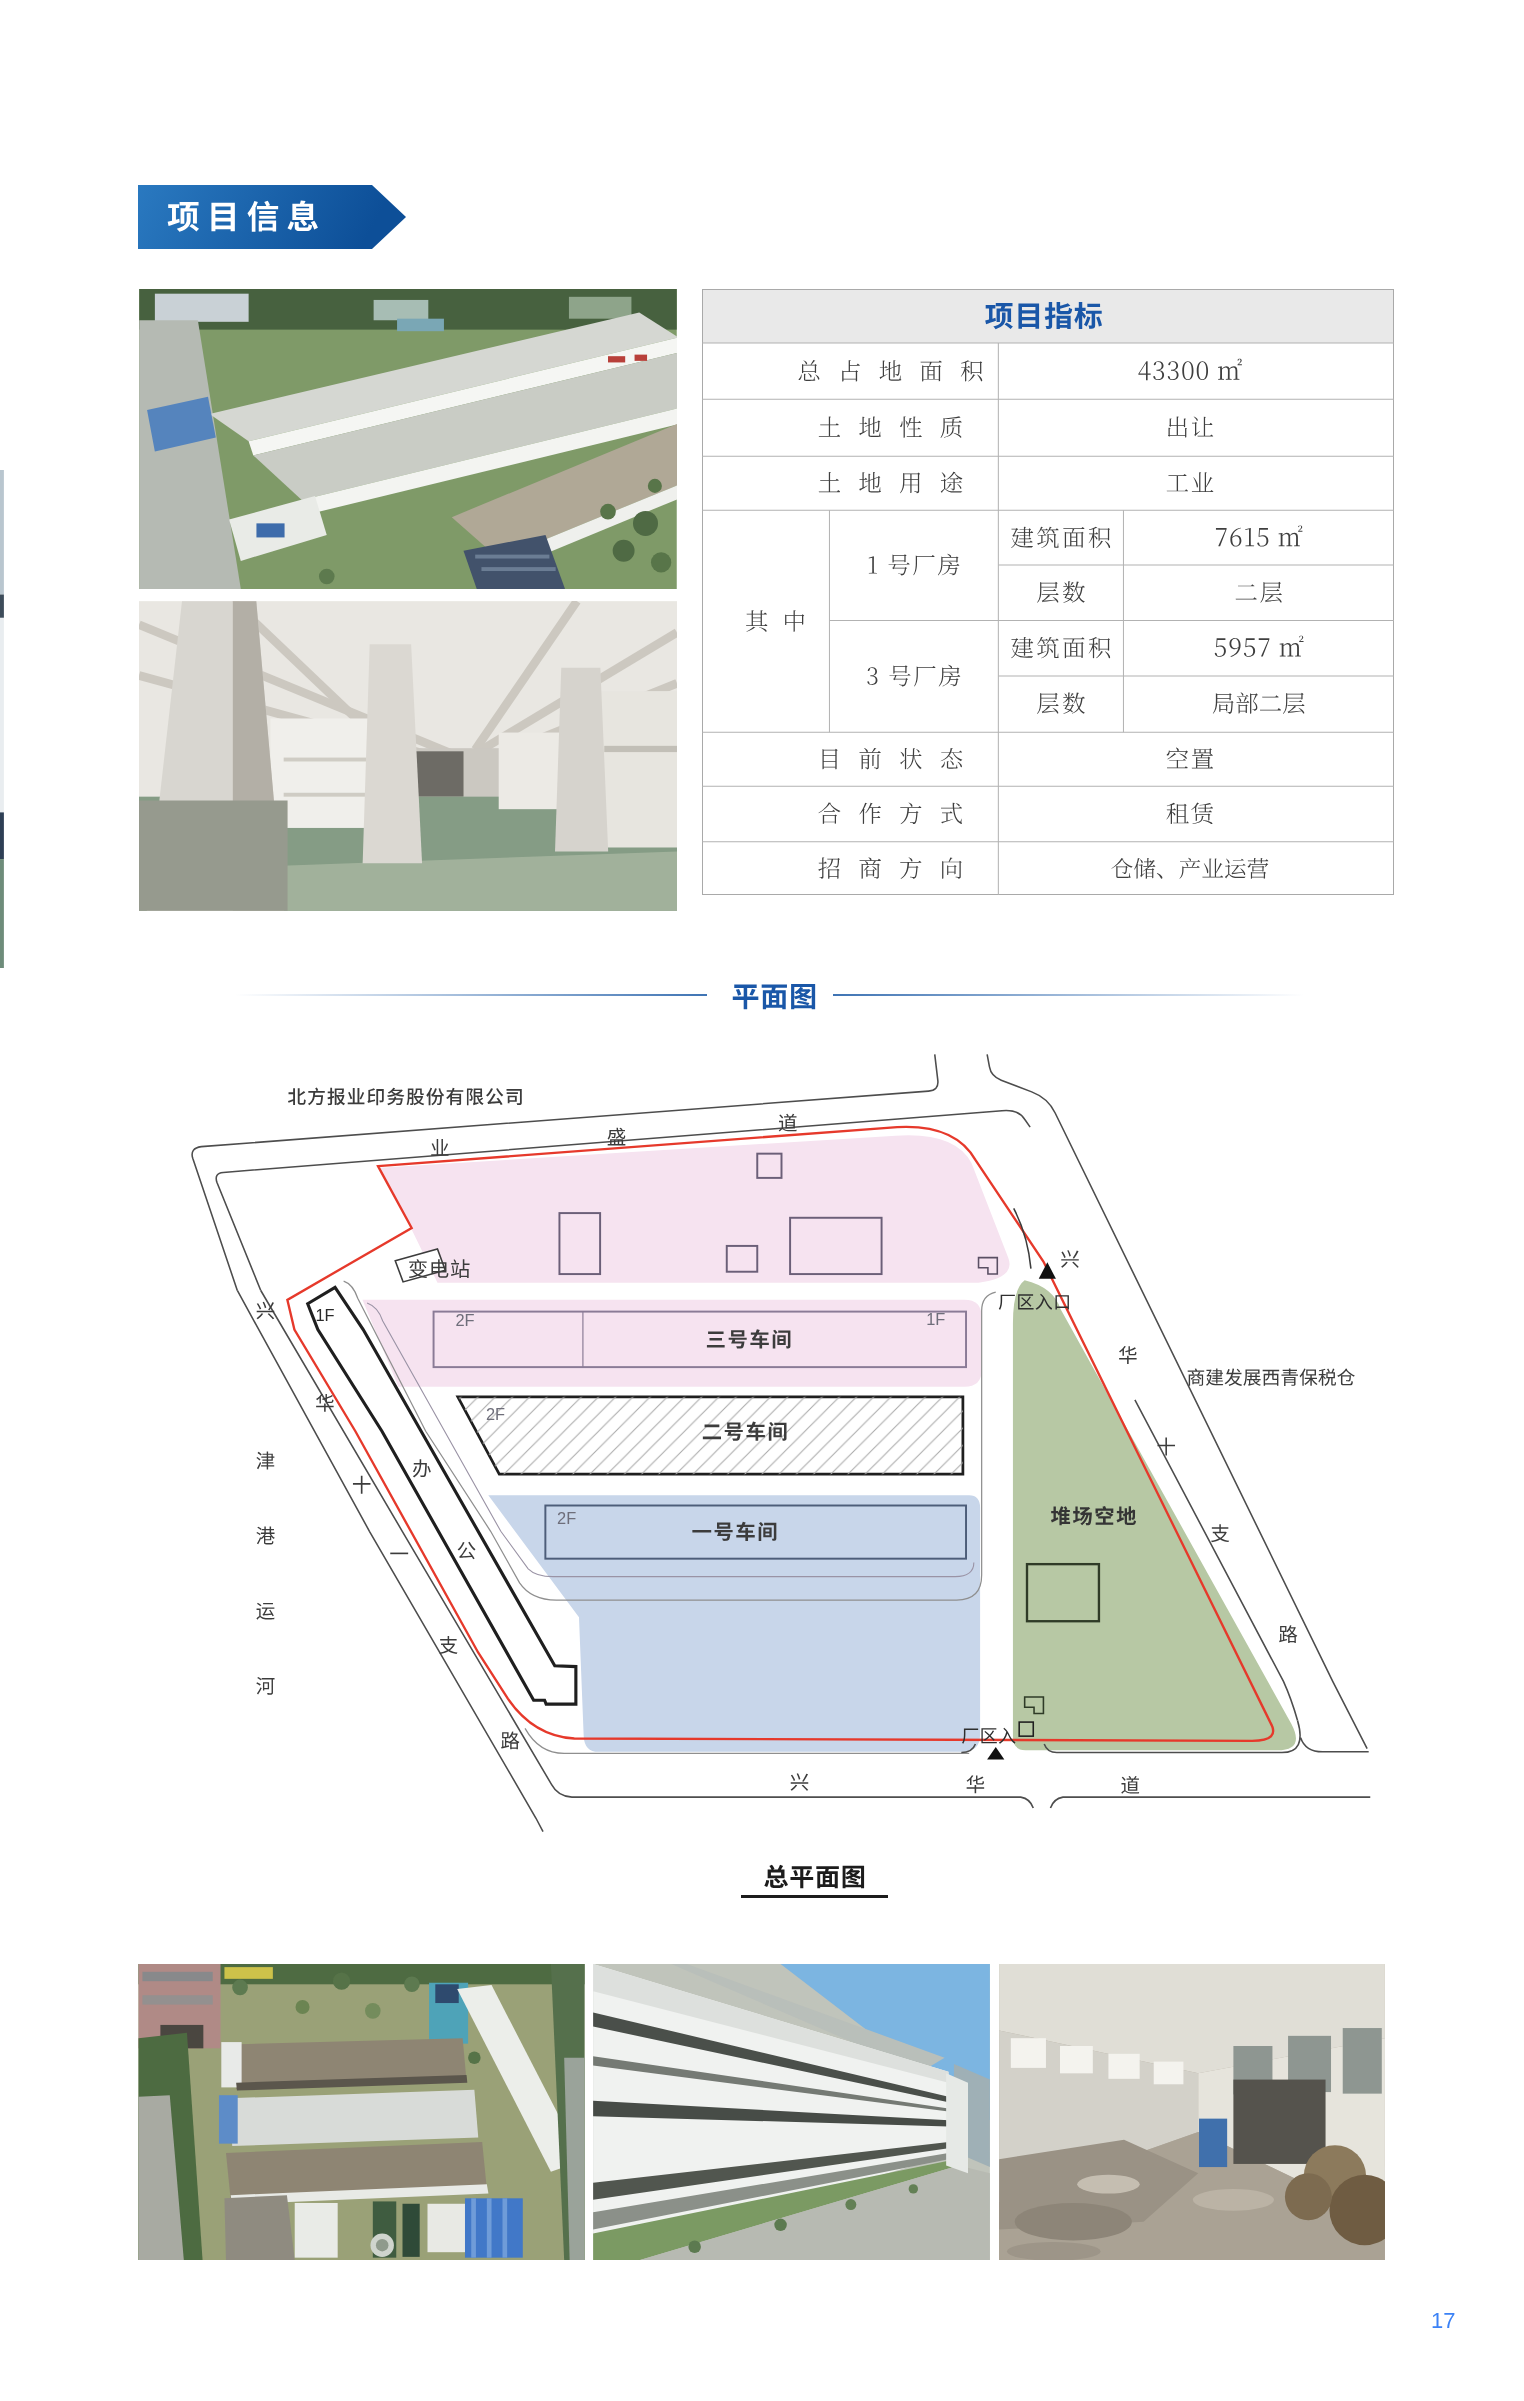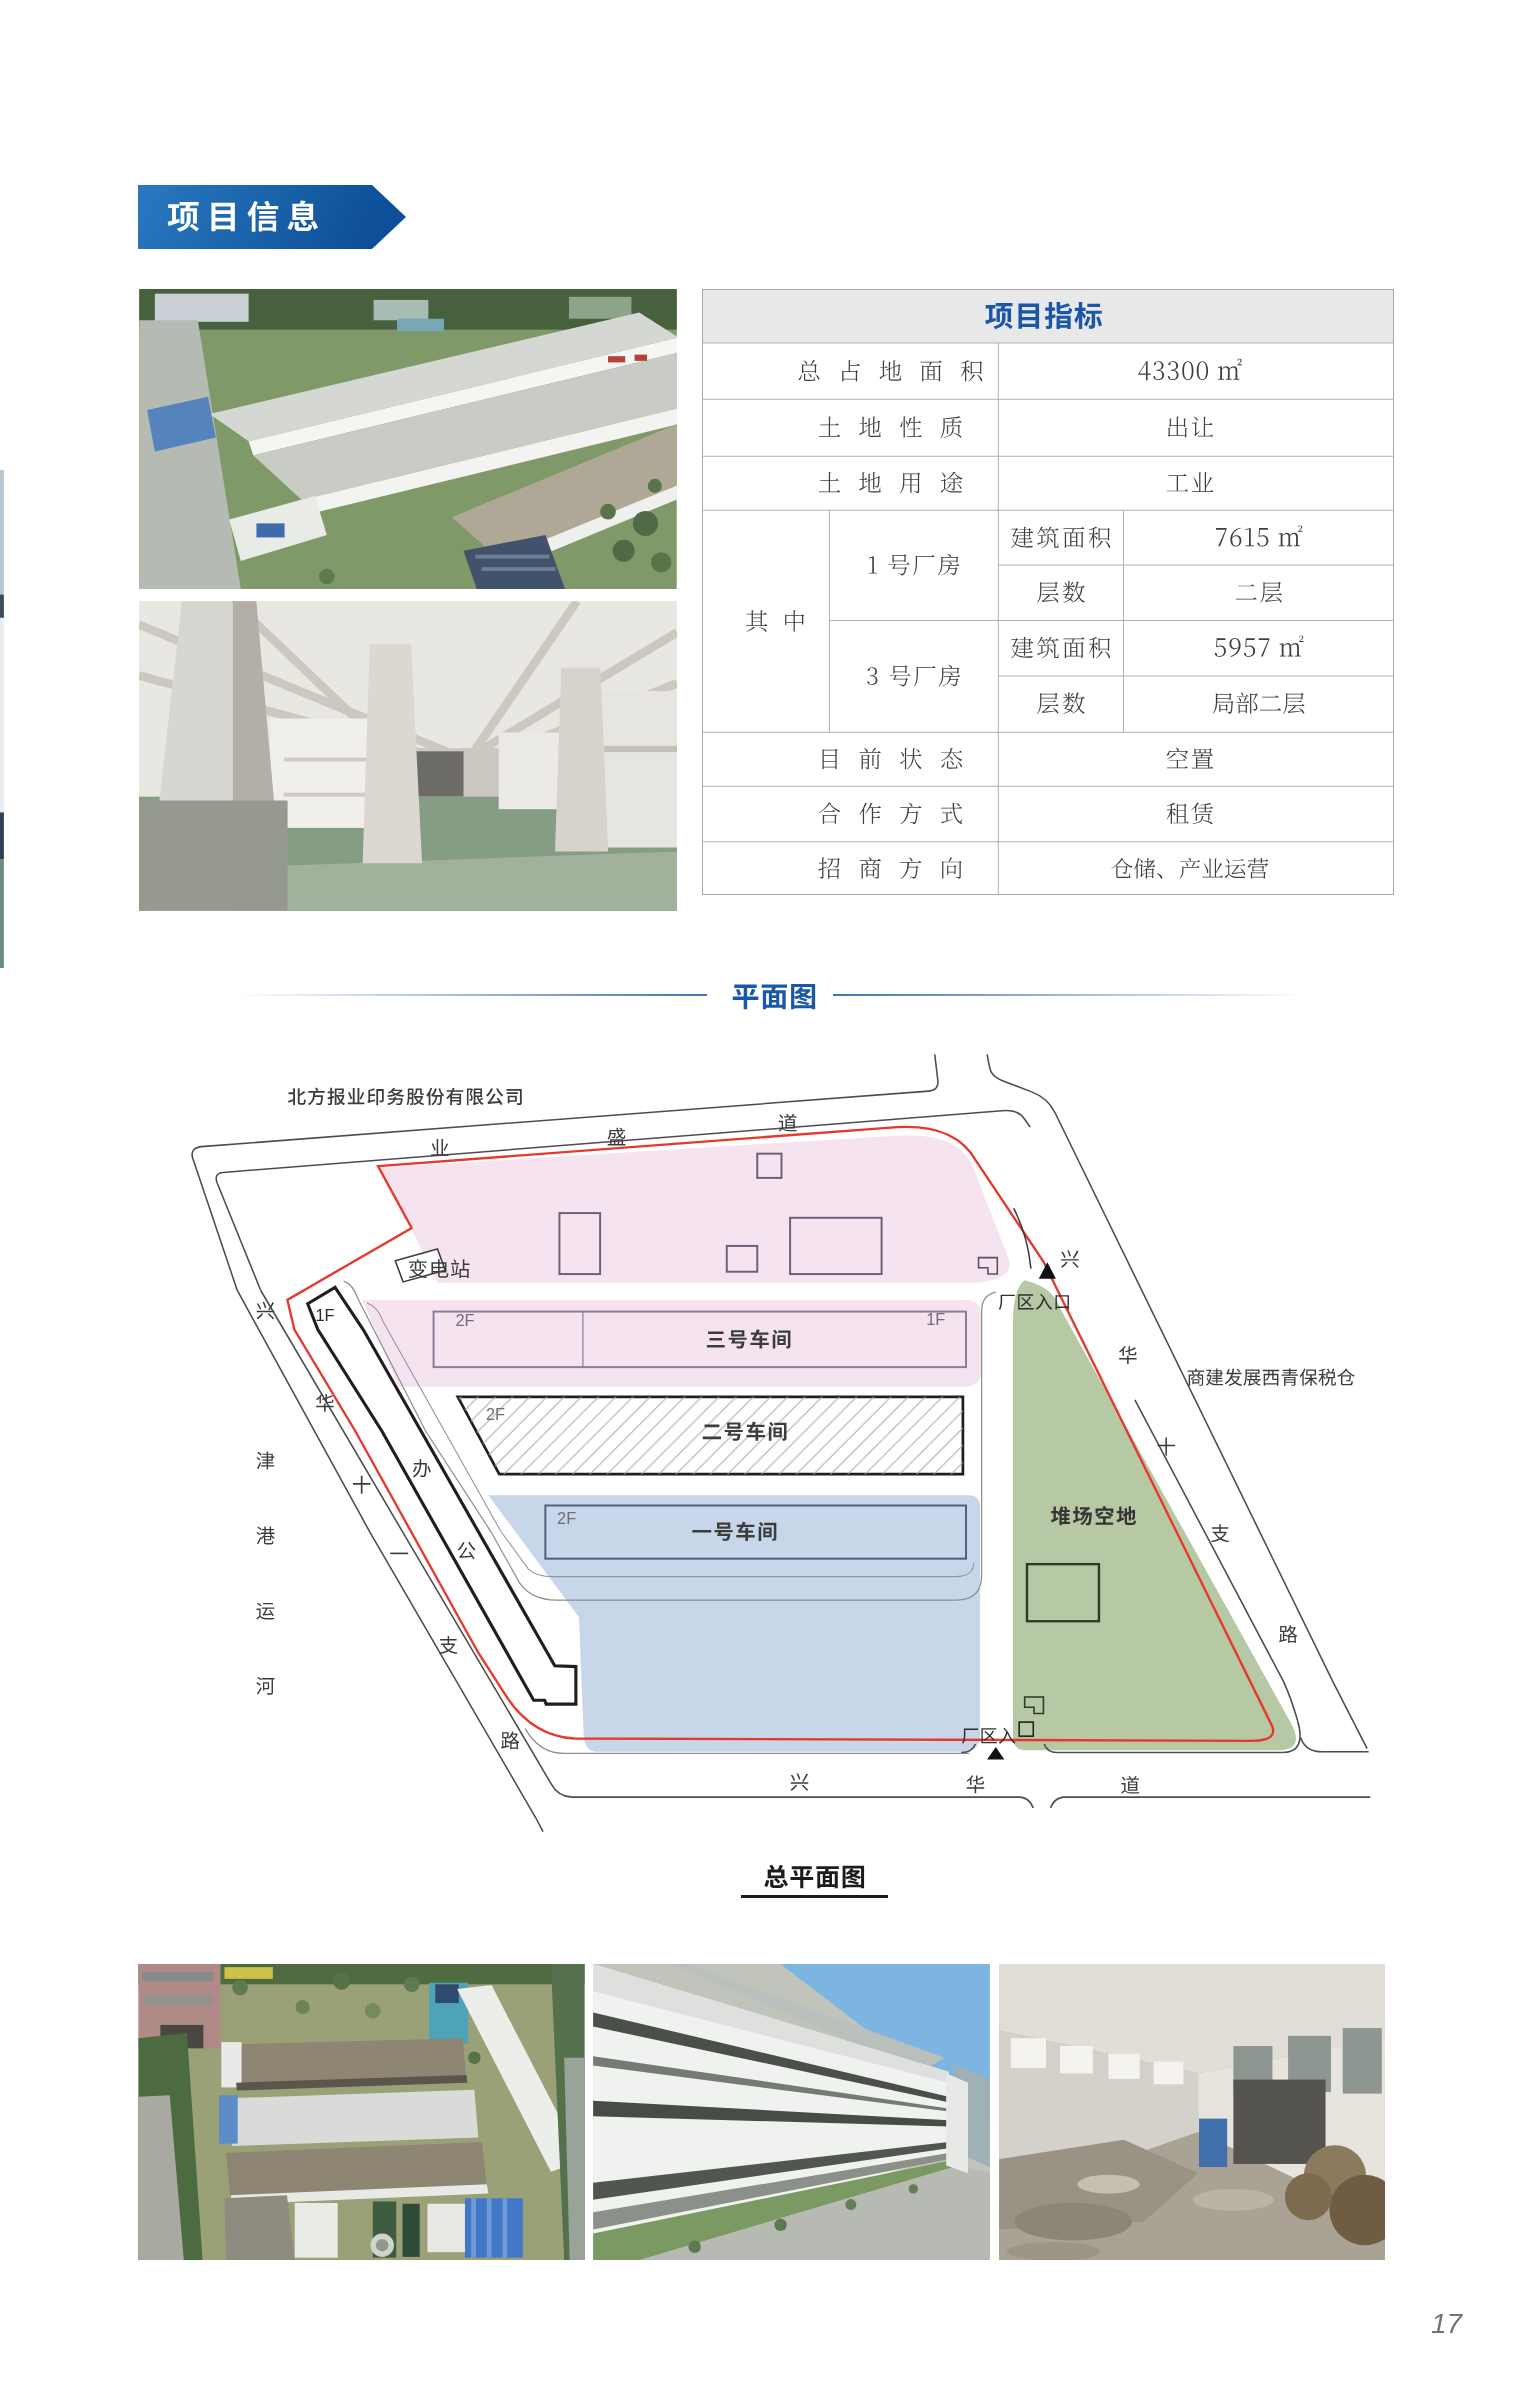"17" div.abs { color: #737373 -> #3b82f6; font-size: 28px -> 22px; font-style: italic -> none }
